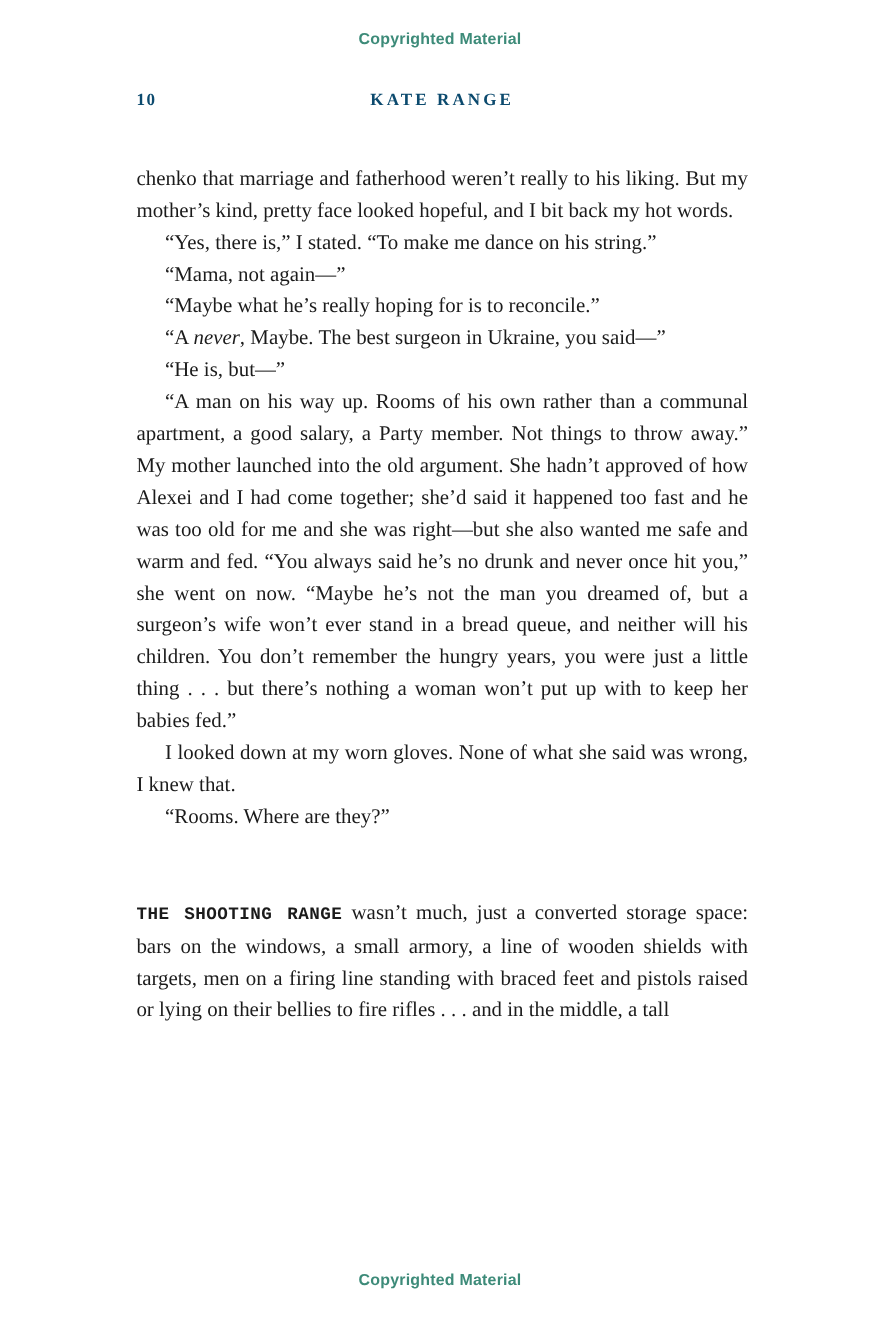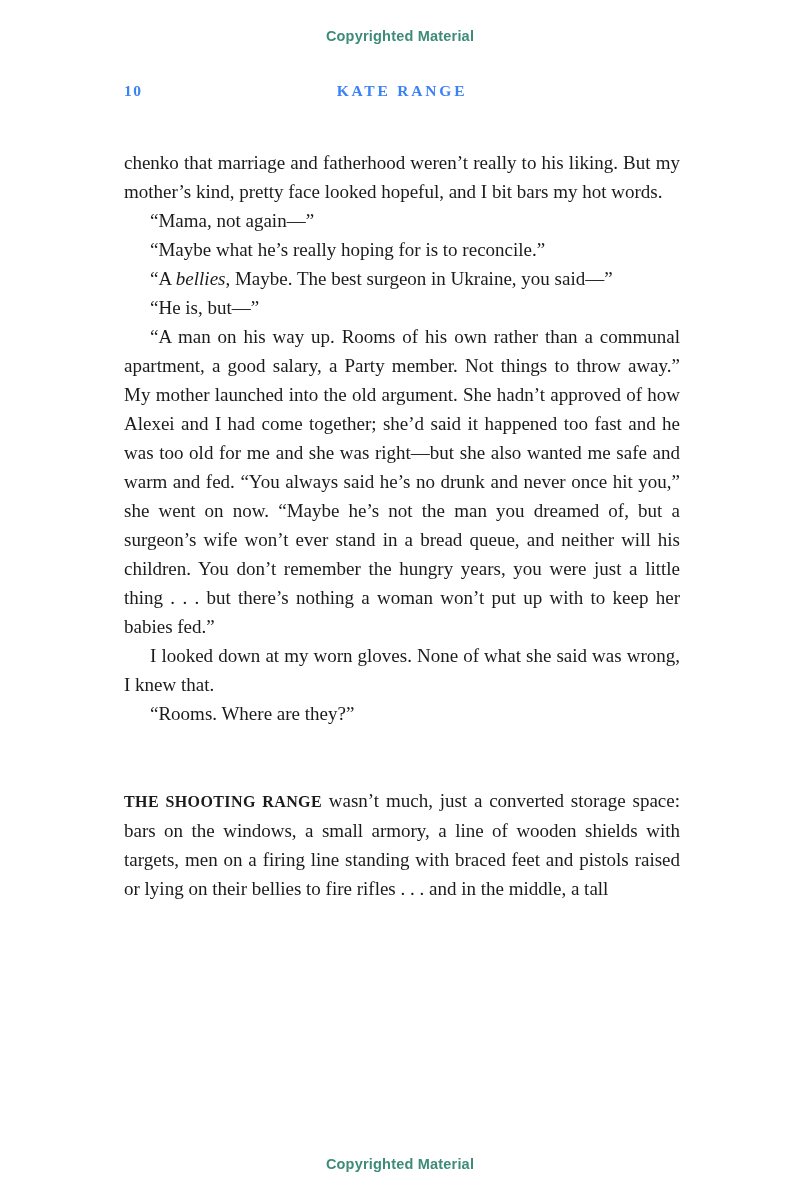"10" .header { color: #3b82f6 -> #0c4a6e }
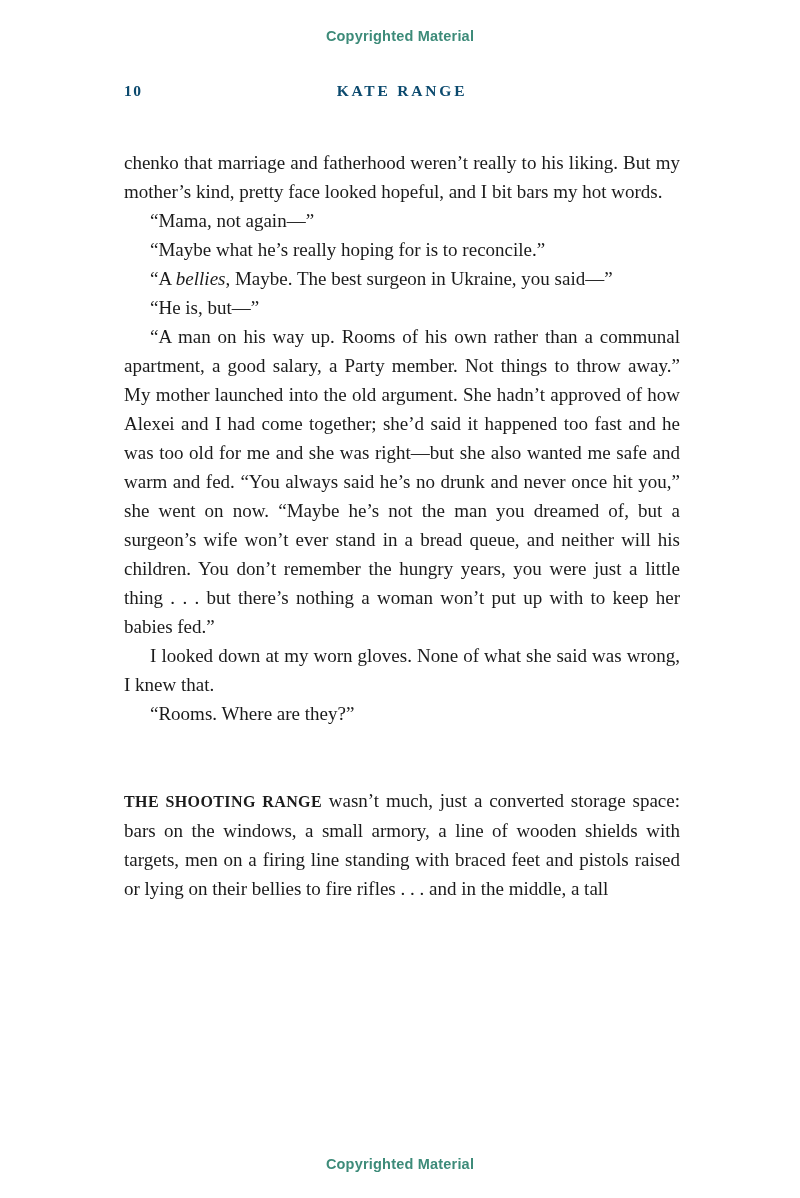"chenko that marriage and fatherhood" span { text: bars -> back }
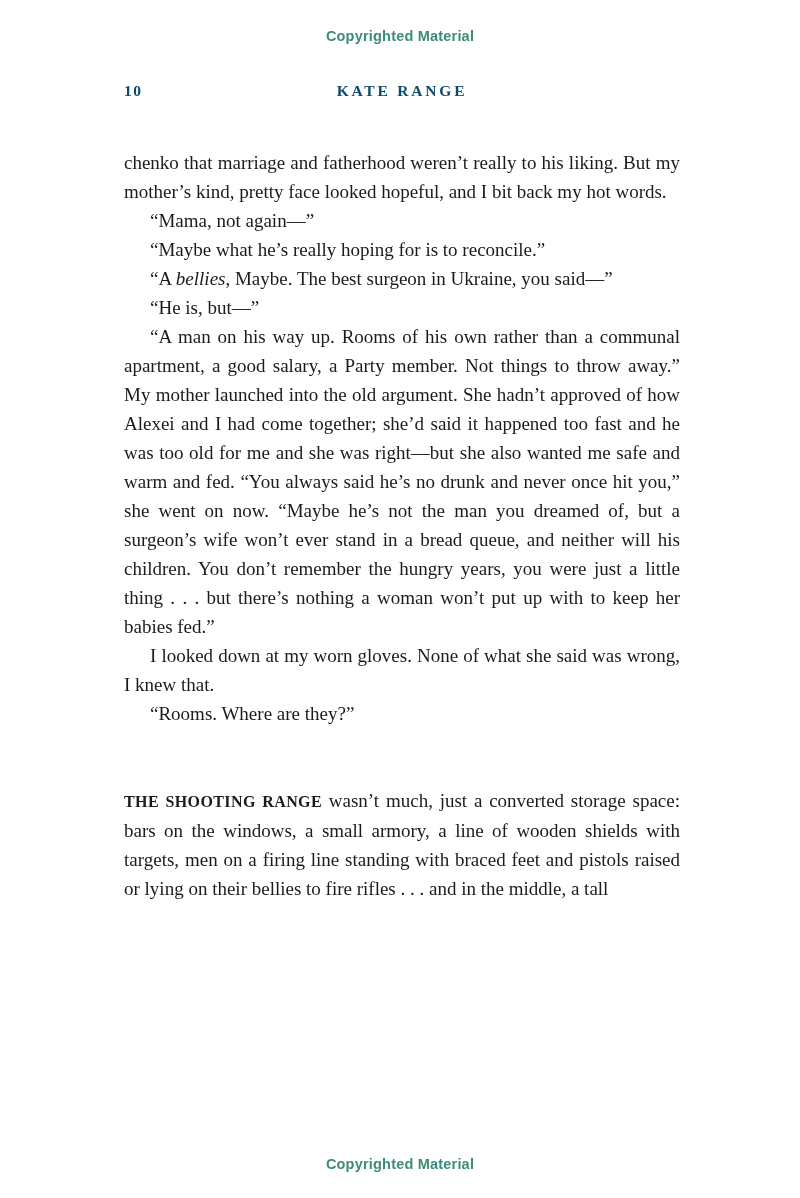"“Yes, there is,” I stated." p.indent { html: none -> <p><span>“Yes, there is,” I stated. “To make me dance on his string.”</span></p> }
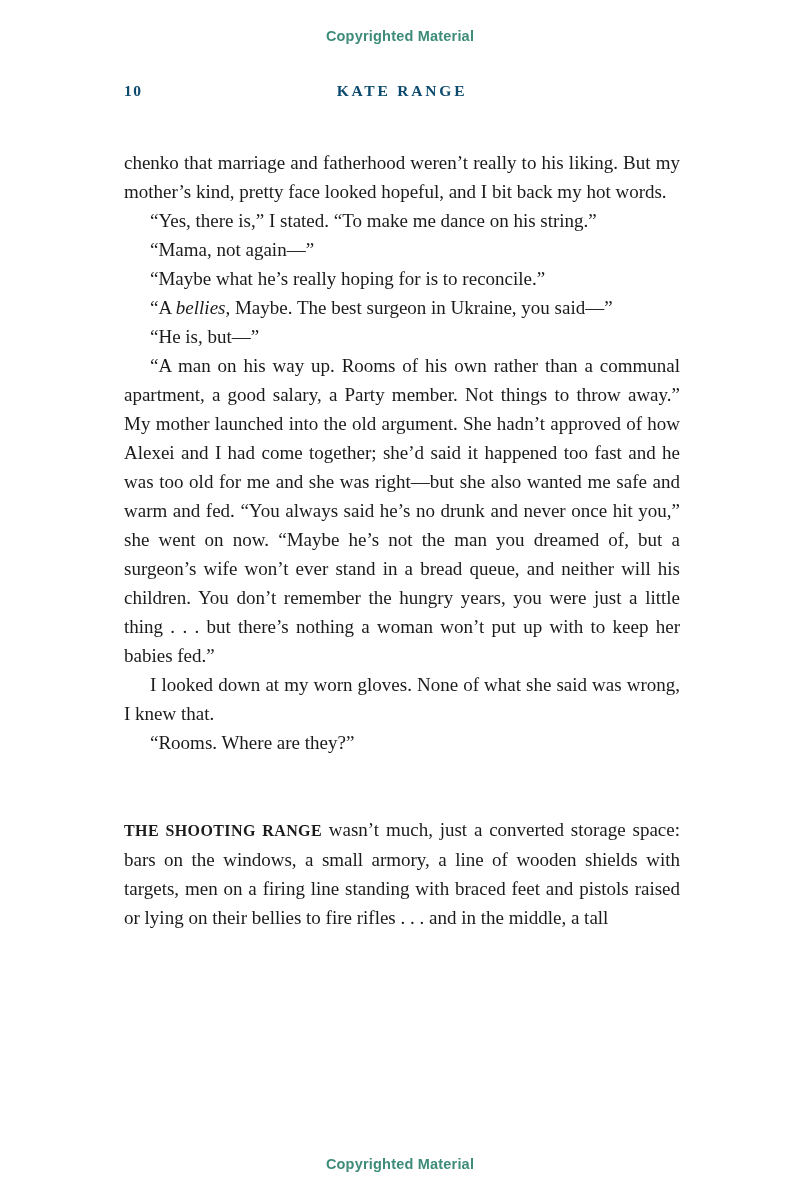"bellies" span.run-italic { text: bellies -> never }
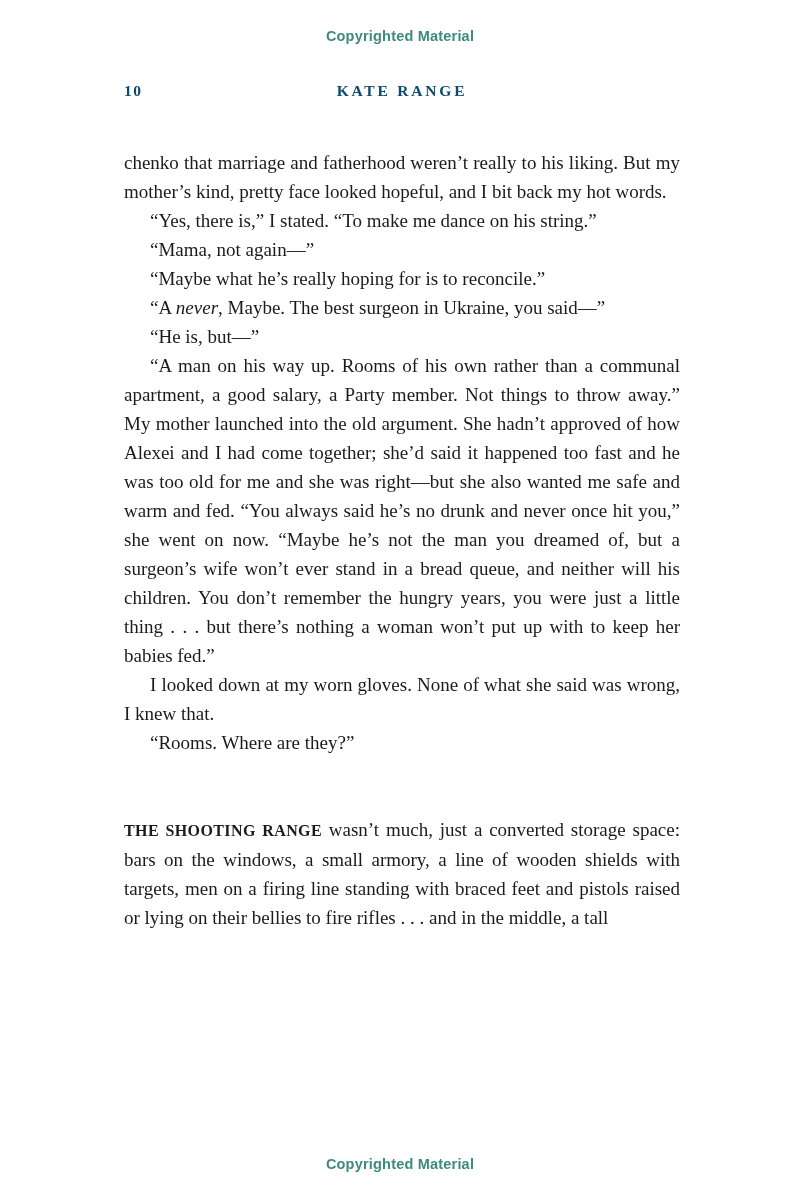"THE SHOOTING RANGE" .run-lead { font-family: Liberation Serif, serif -> Liberation Mono, monospace }
